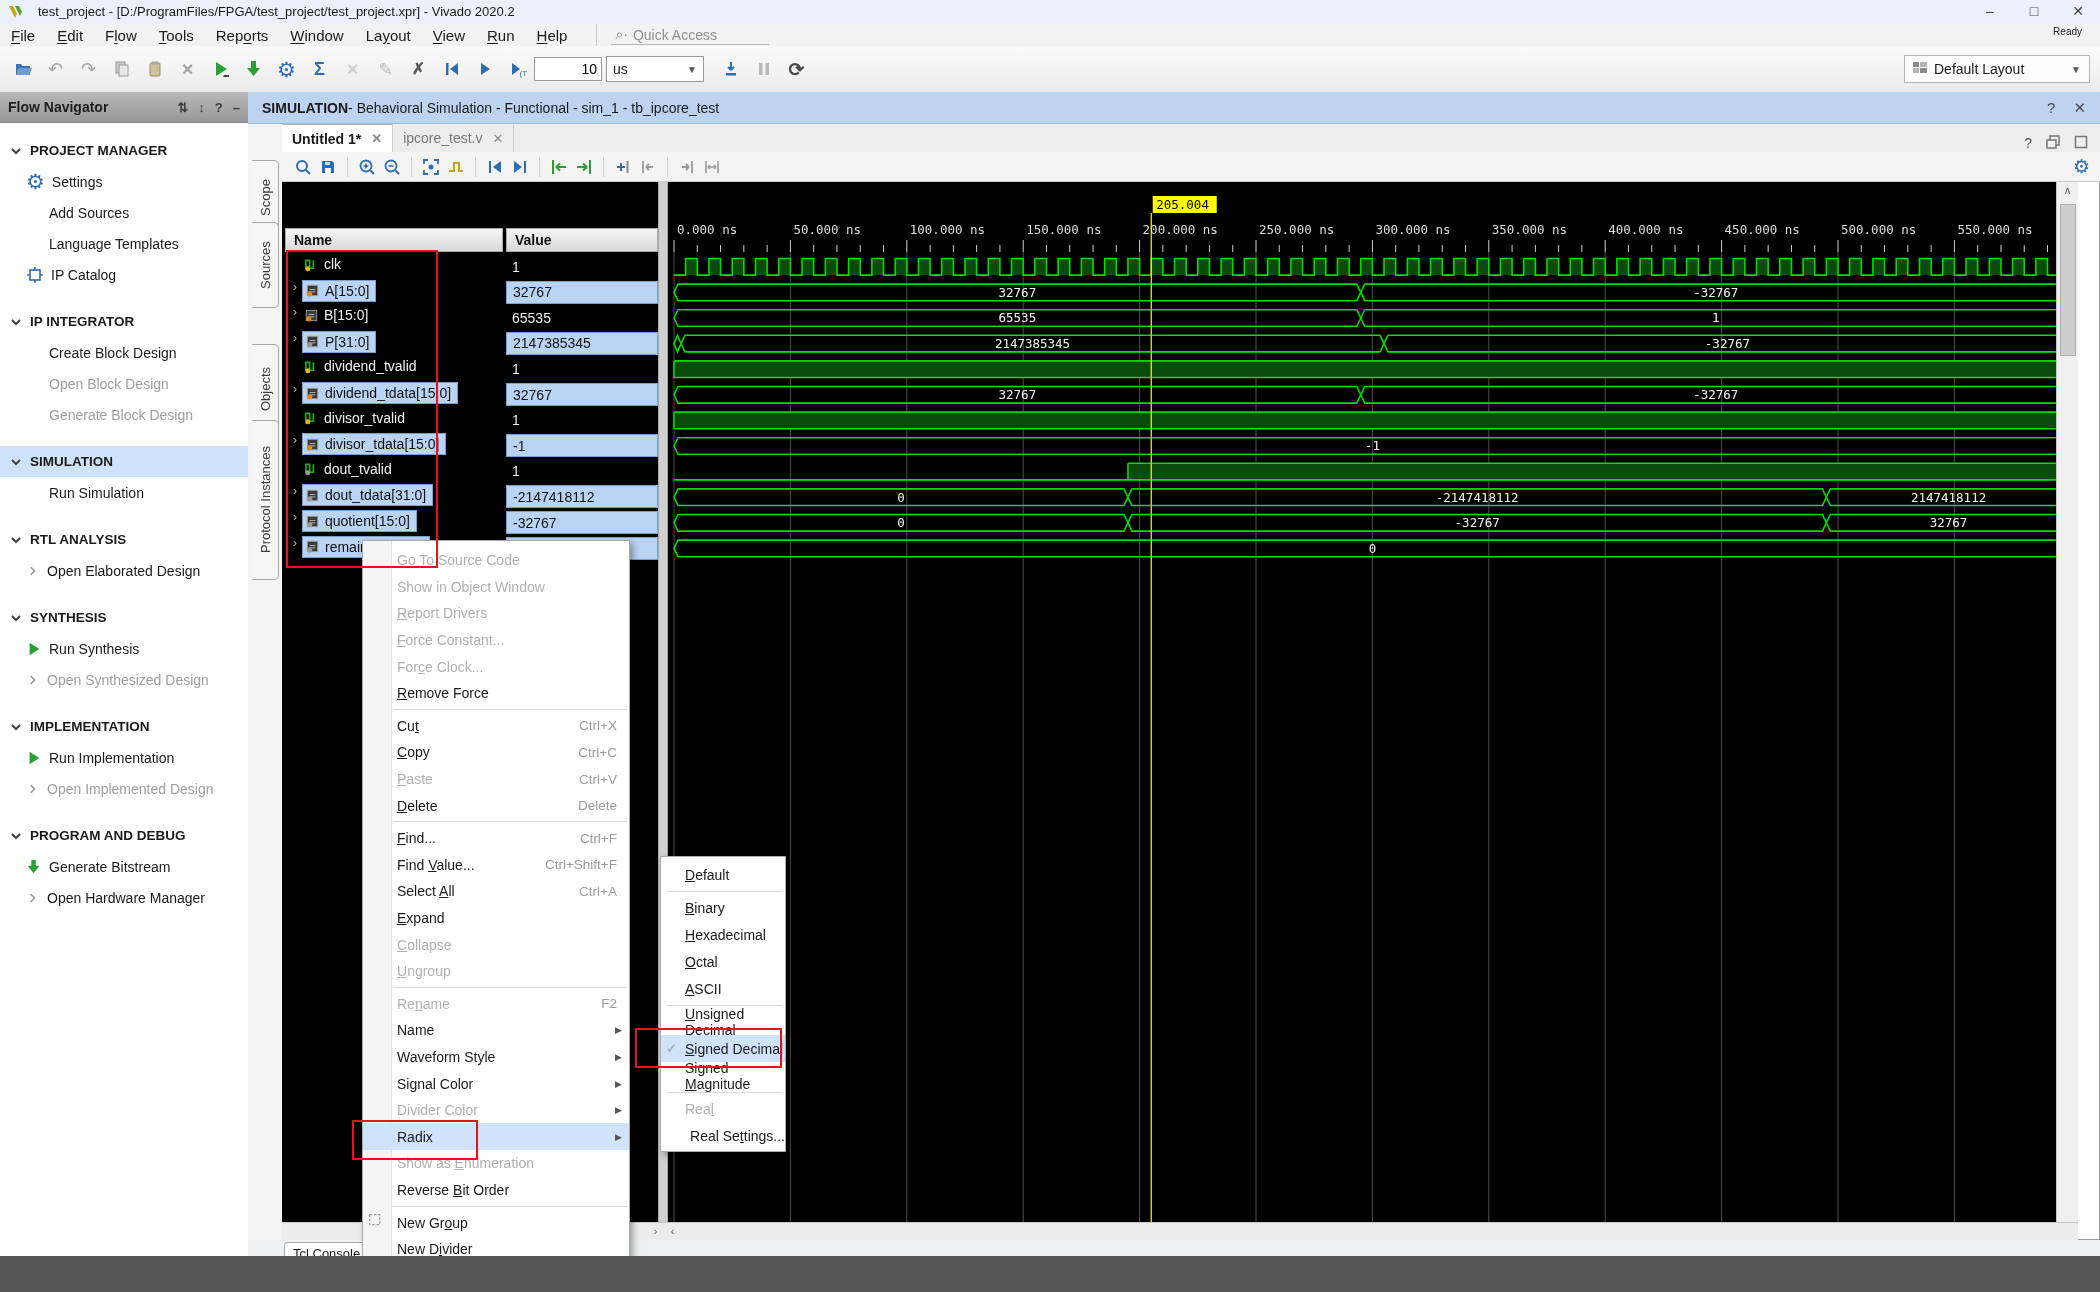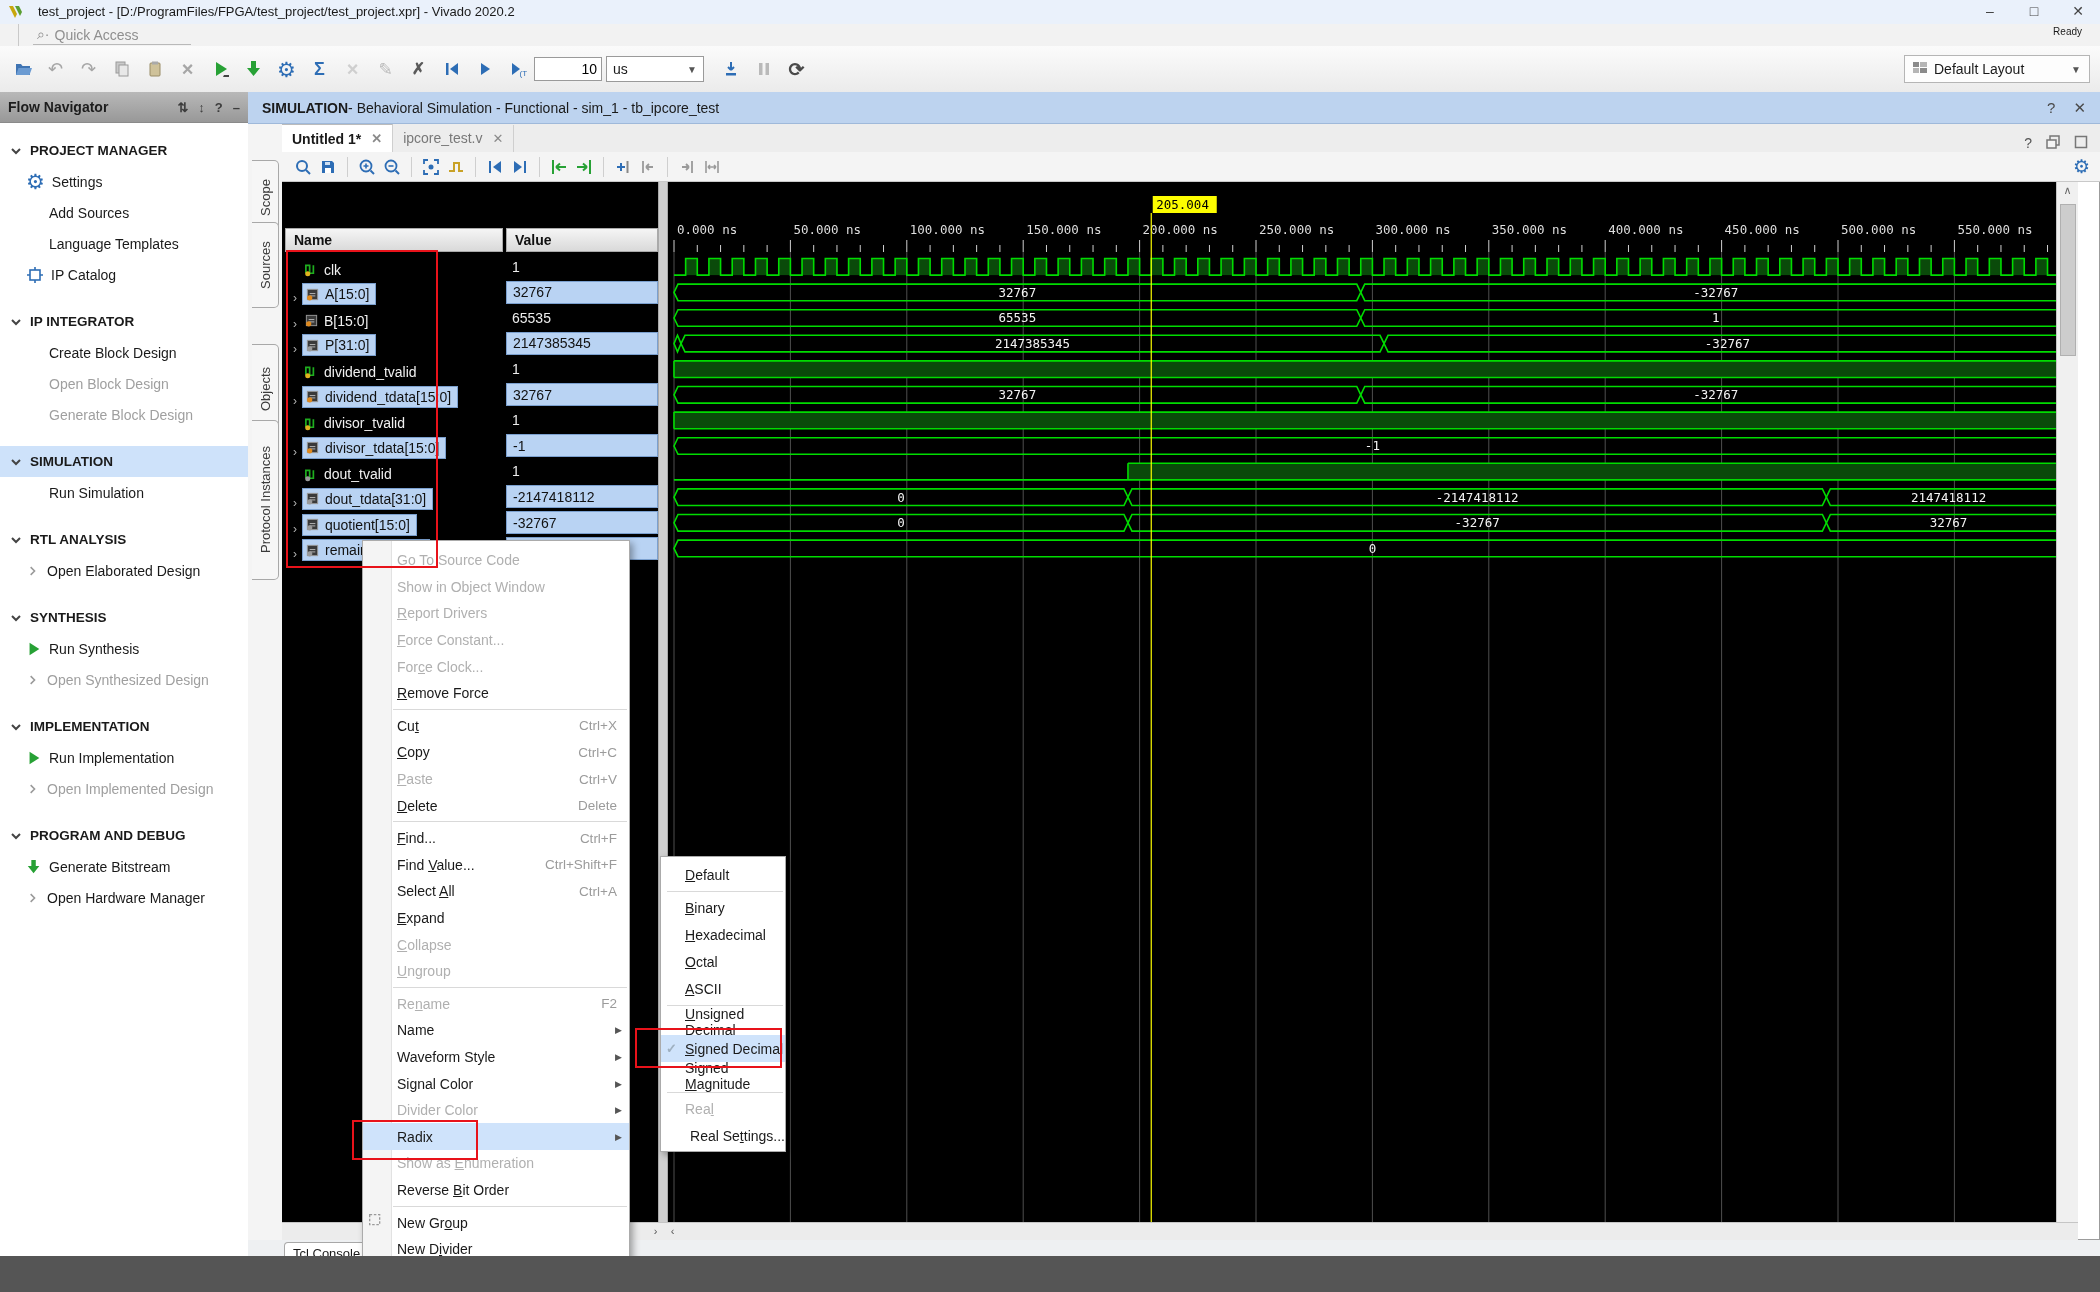"File" div.flex { html: none -> <div> <div><u>F</u>ile</div> <div><u>E</u>dit</div> <div>F<u>l</u>ow</div> <div><u>T</u>ools</div> <div>Rep<u>o</u>rts</div> <div><u>W</u>indow</div> <div>La<u>y</u>out</div> <div><u>V</u>iew</div> <div><u>R</u>un</div> <div><u>H</u>elp</div> </div> }
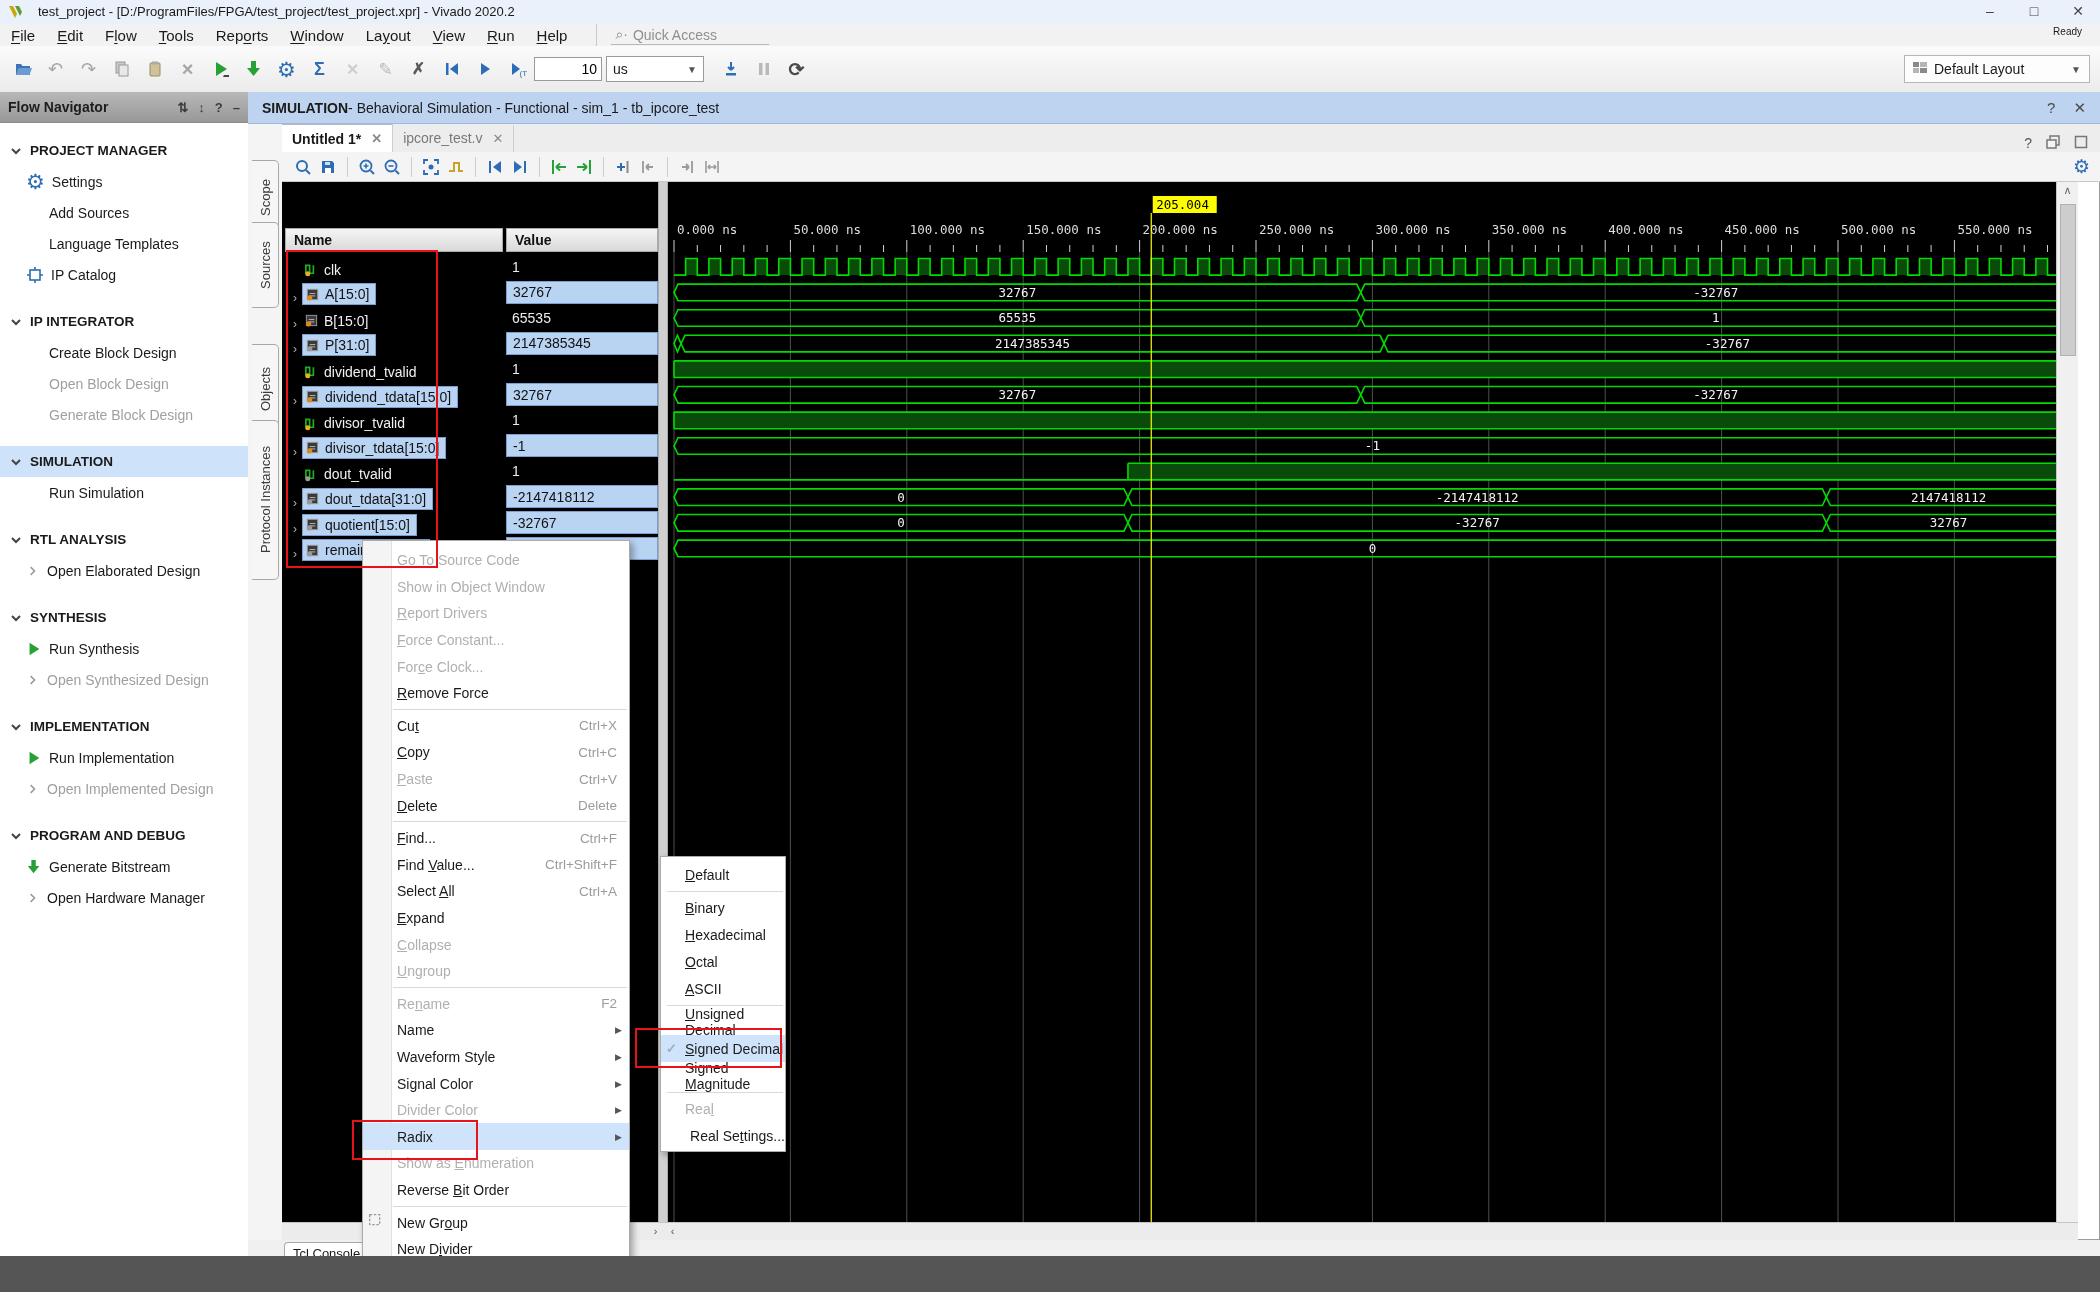"clk" .sigrow { align-items: flex-end -> flex-start }
